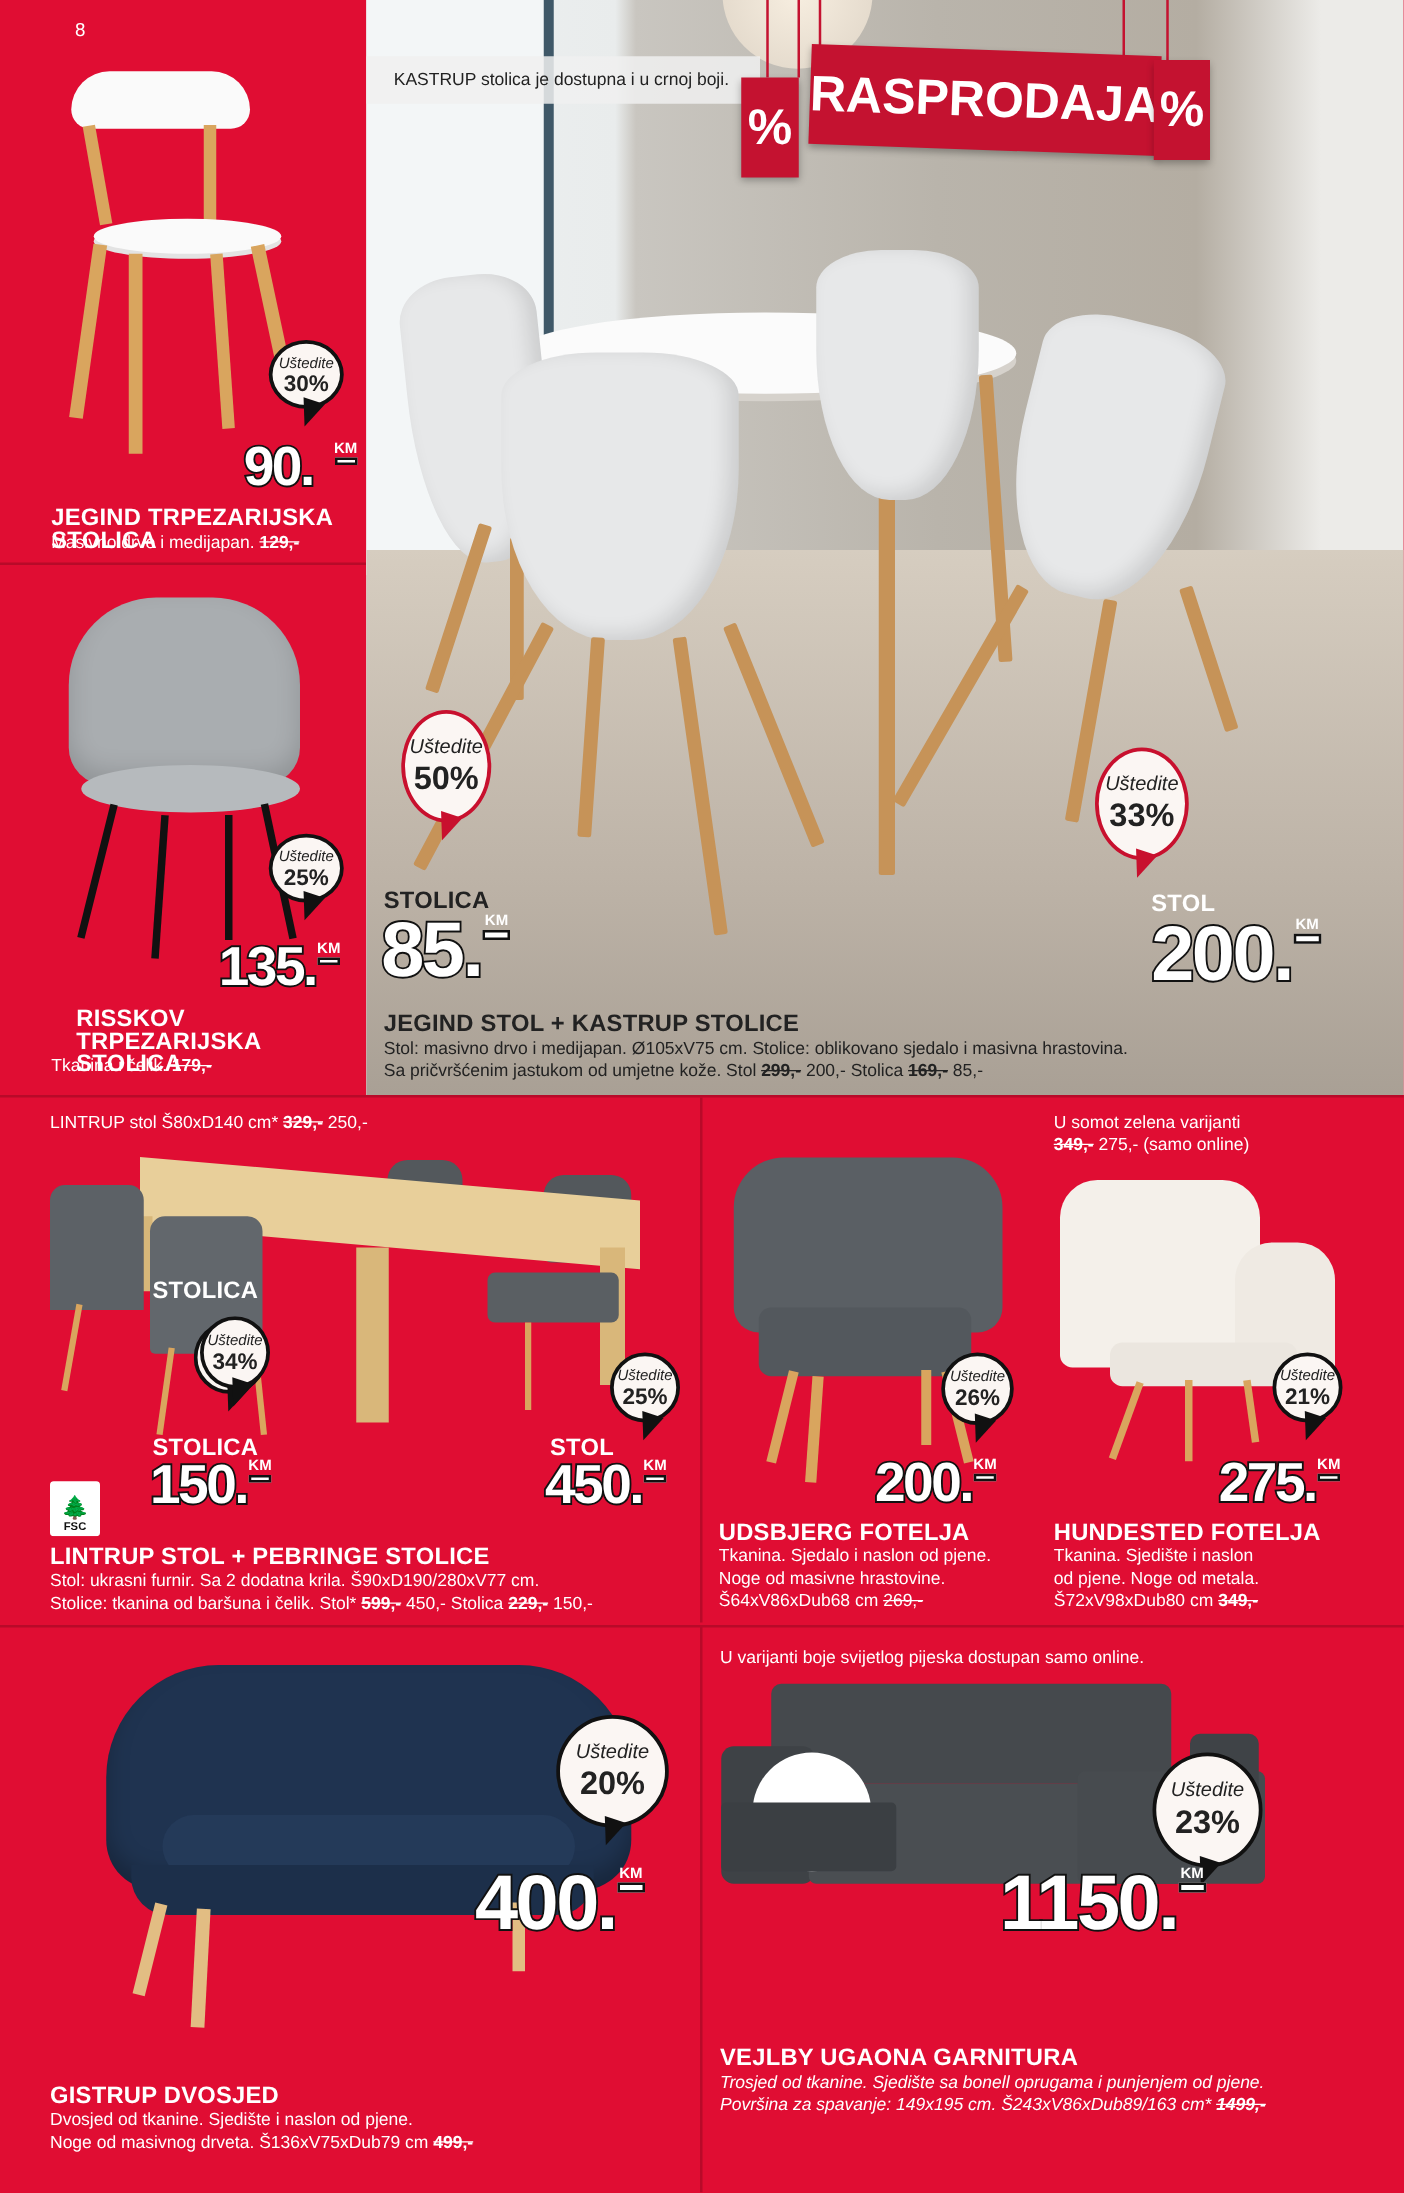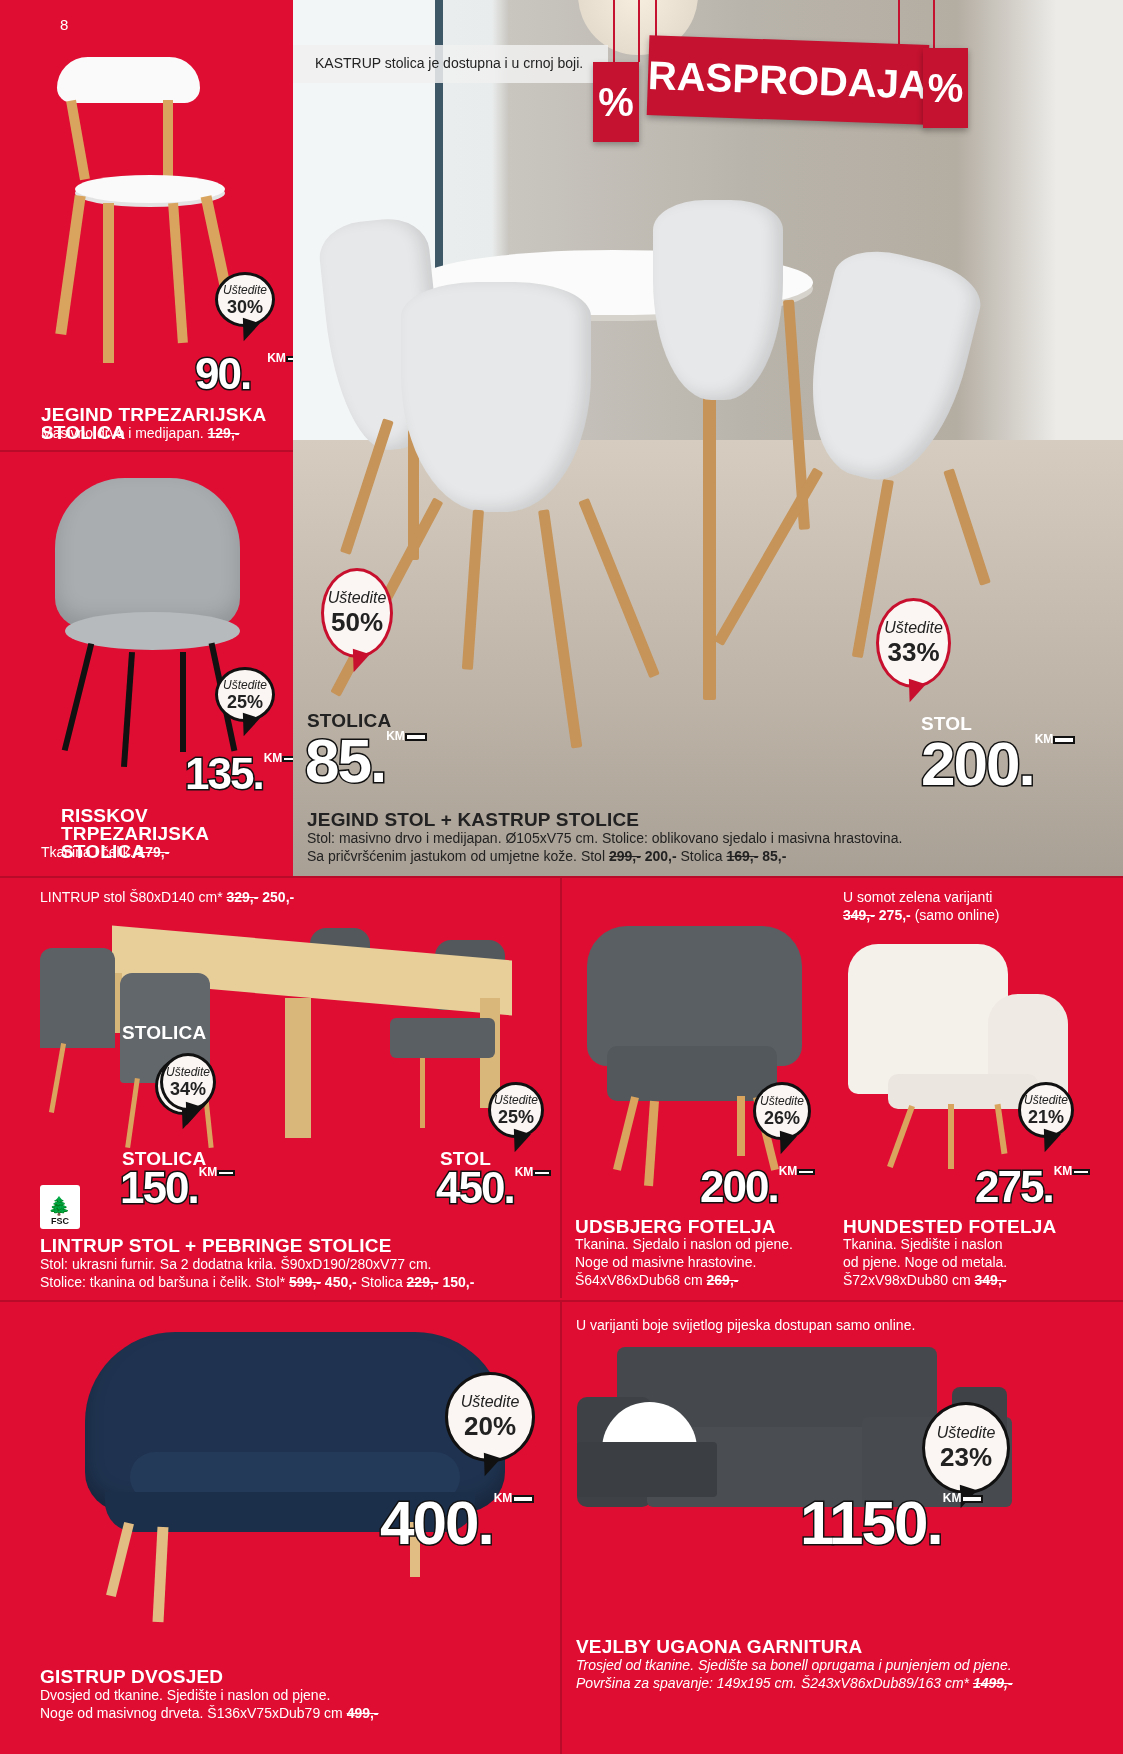"KM" .price .tail { flex-direction: row -> column }
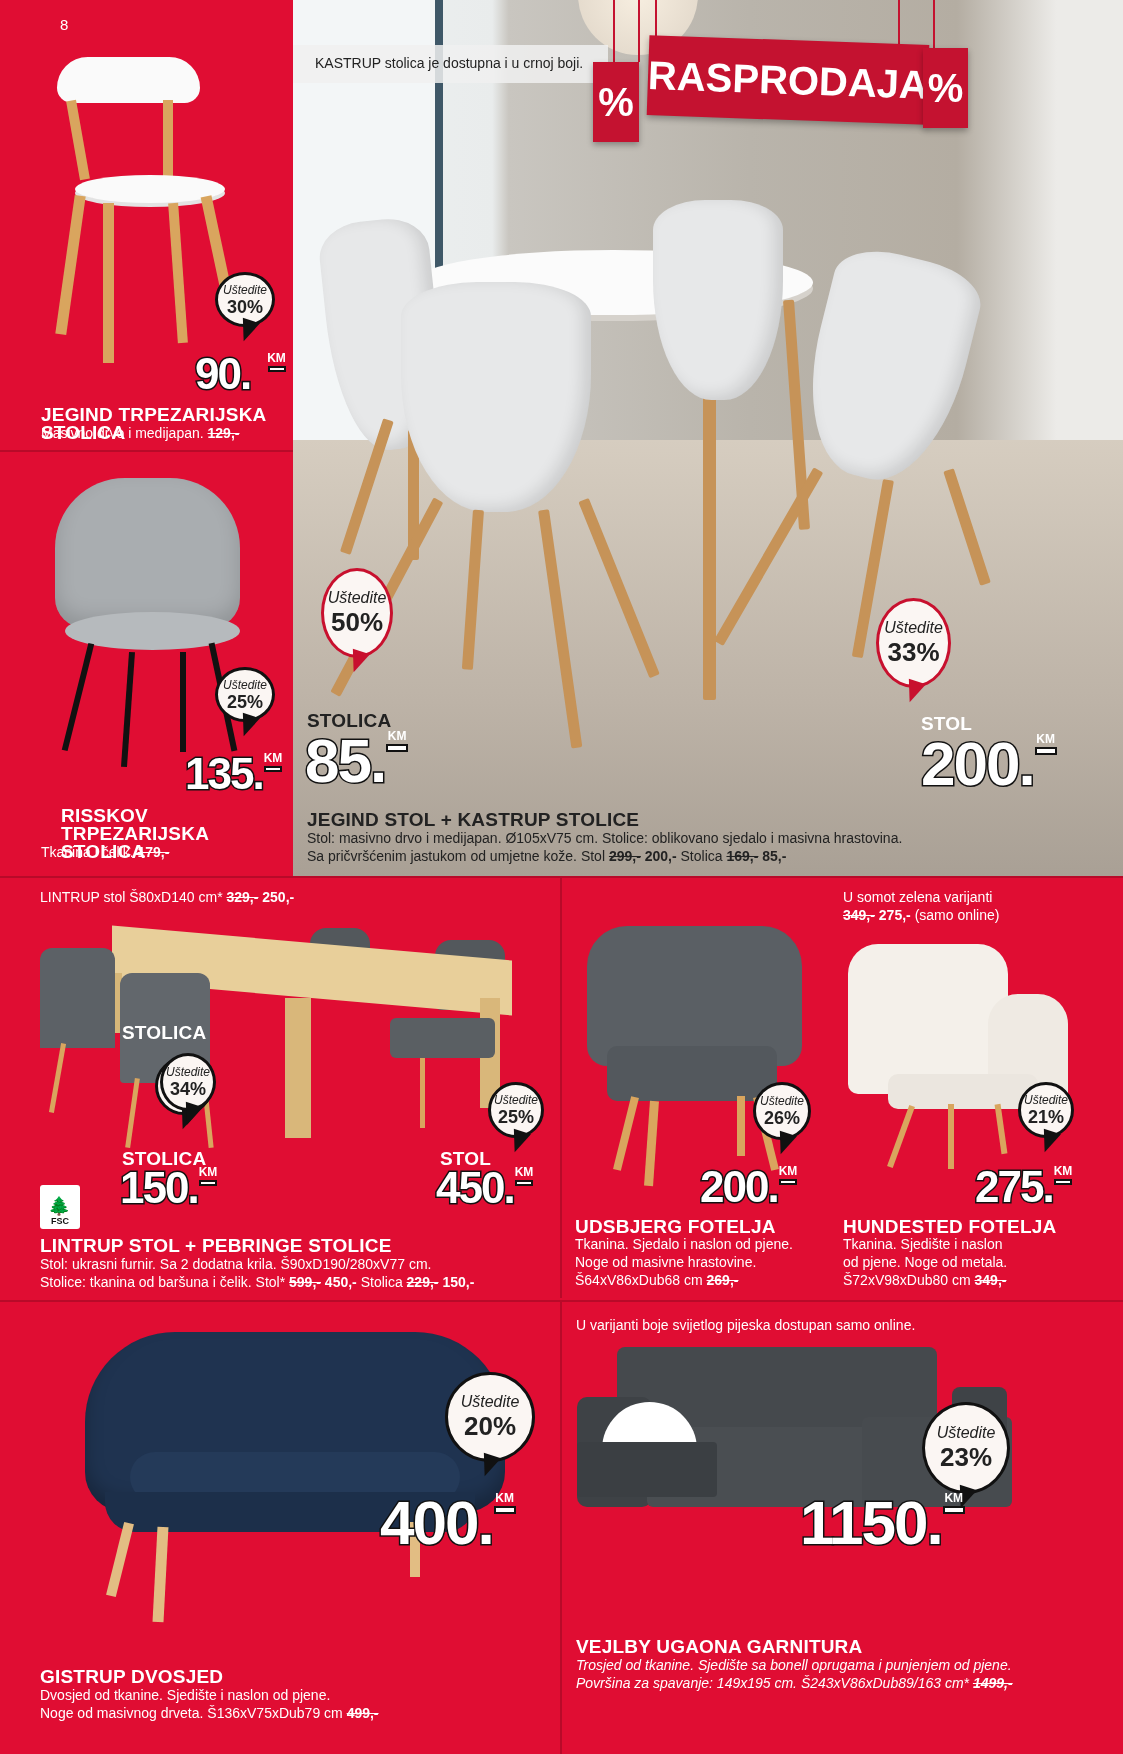"135." div.price { margin-left: 10px -> none }
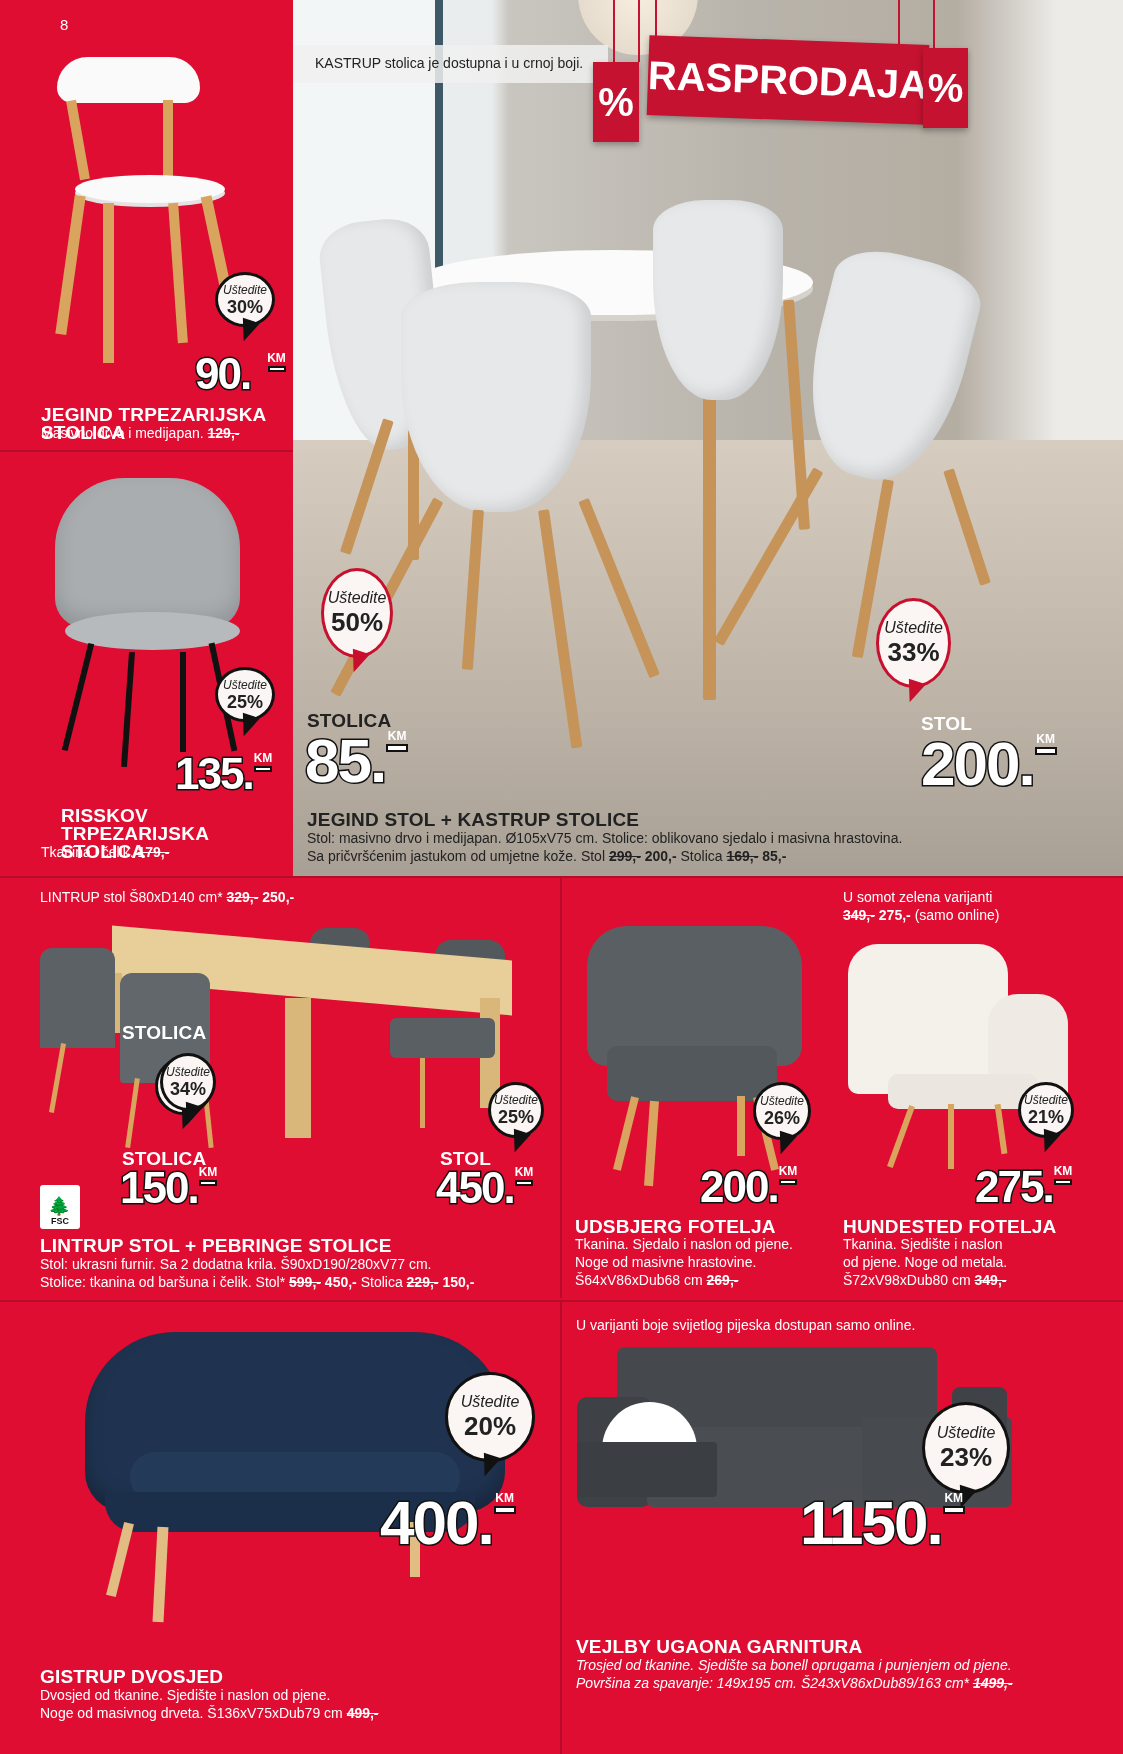"200,-" .bold { font-weight: bold -> normal }
